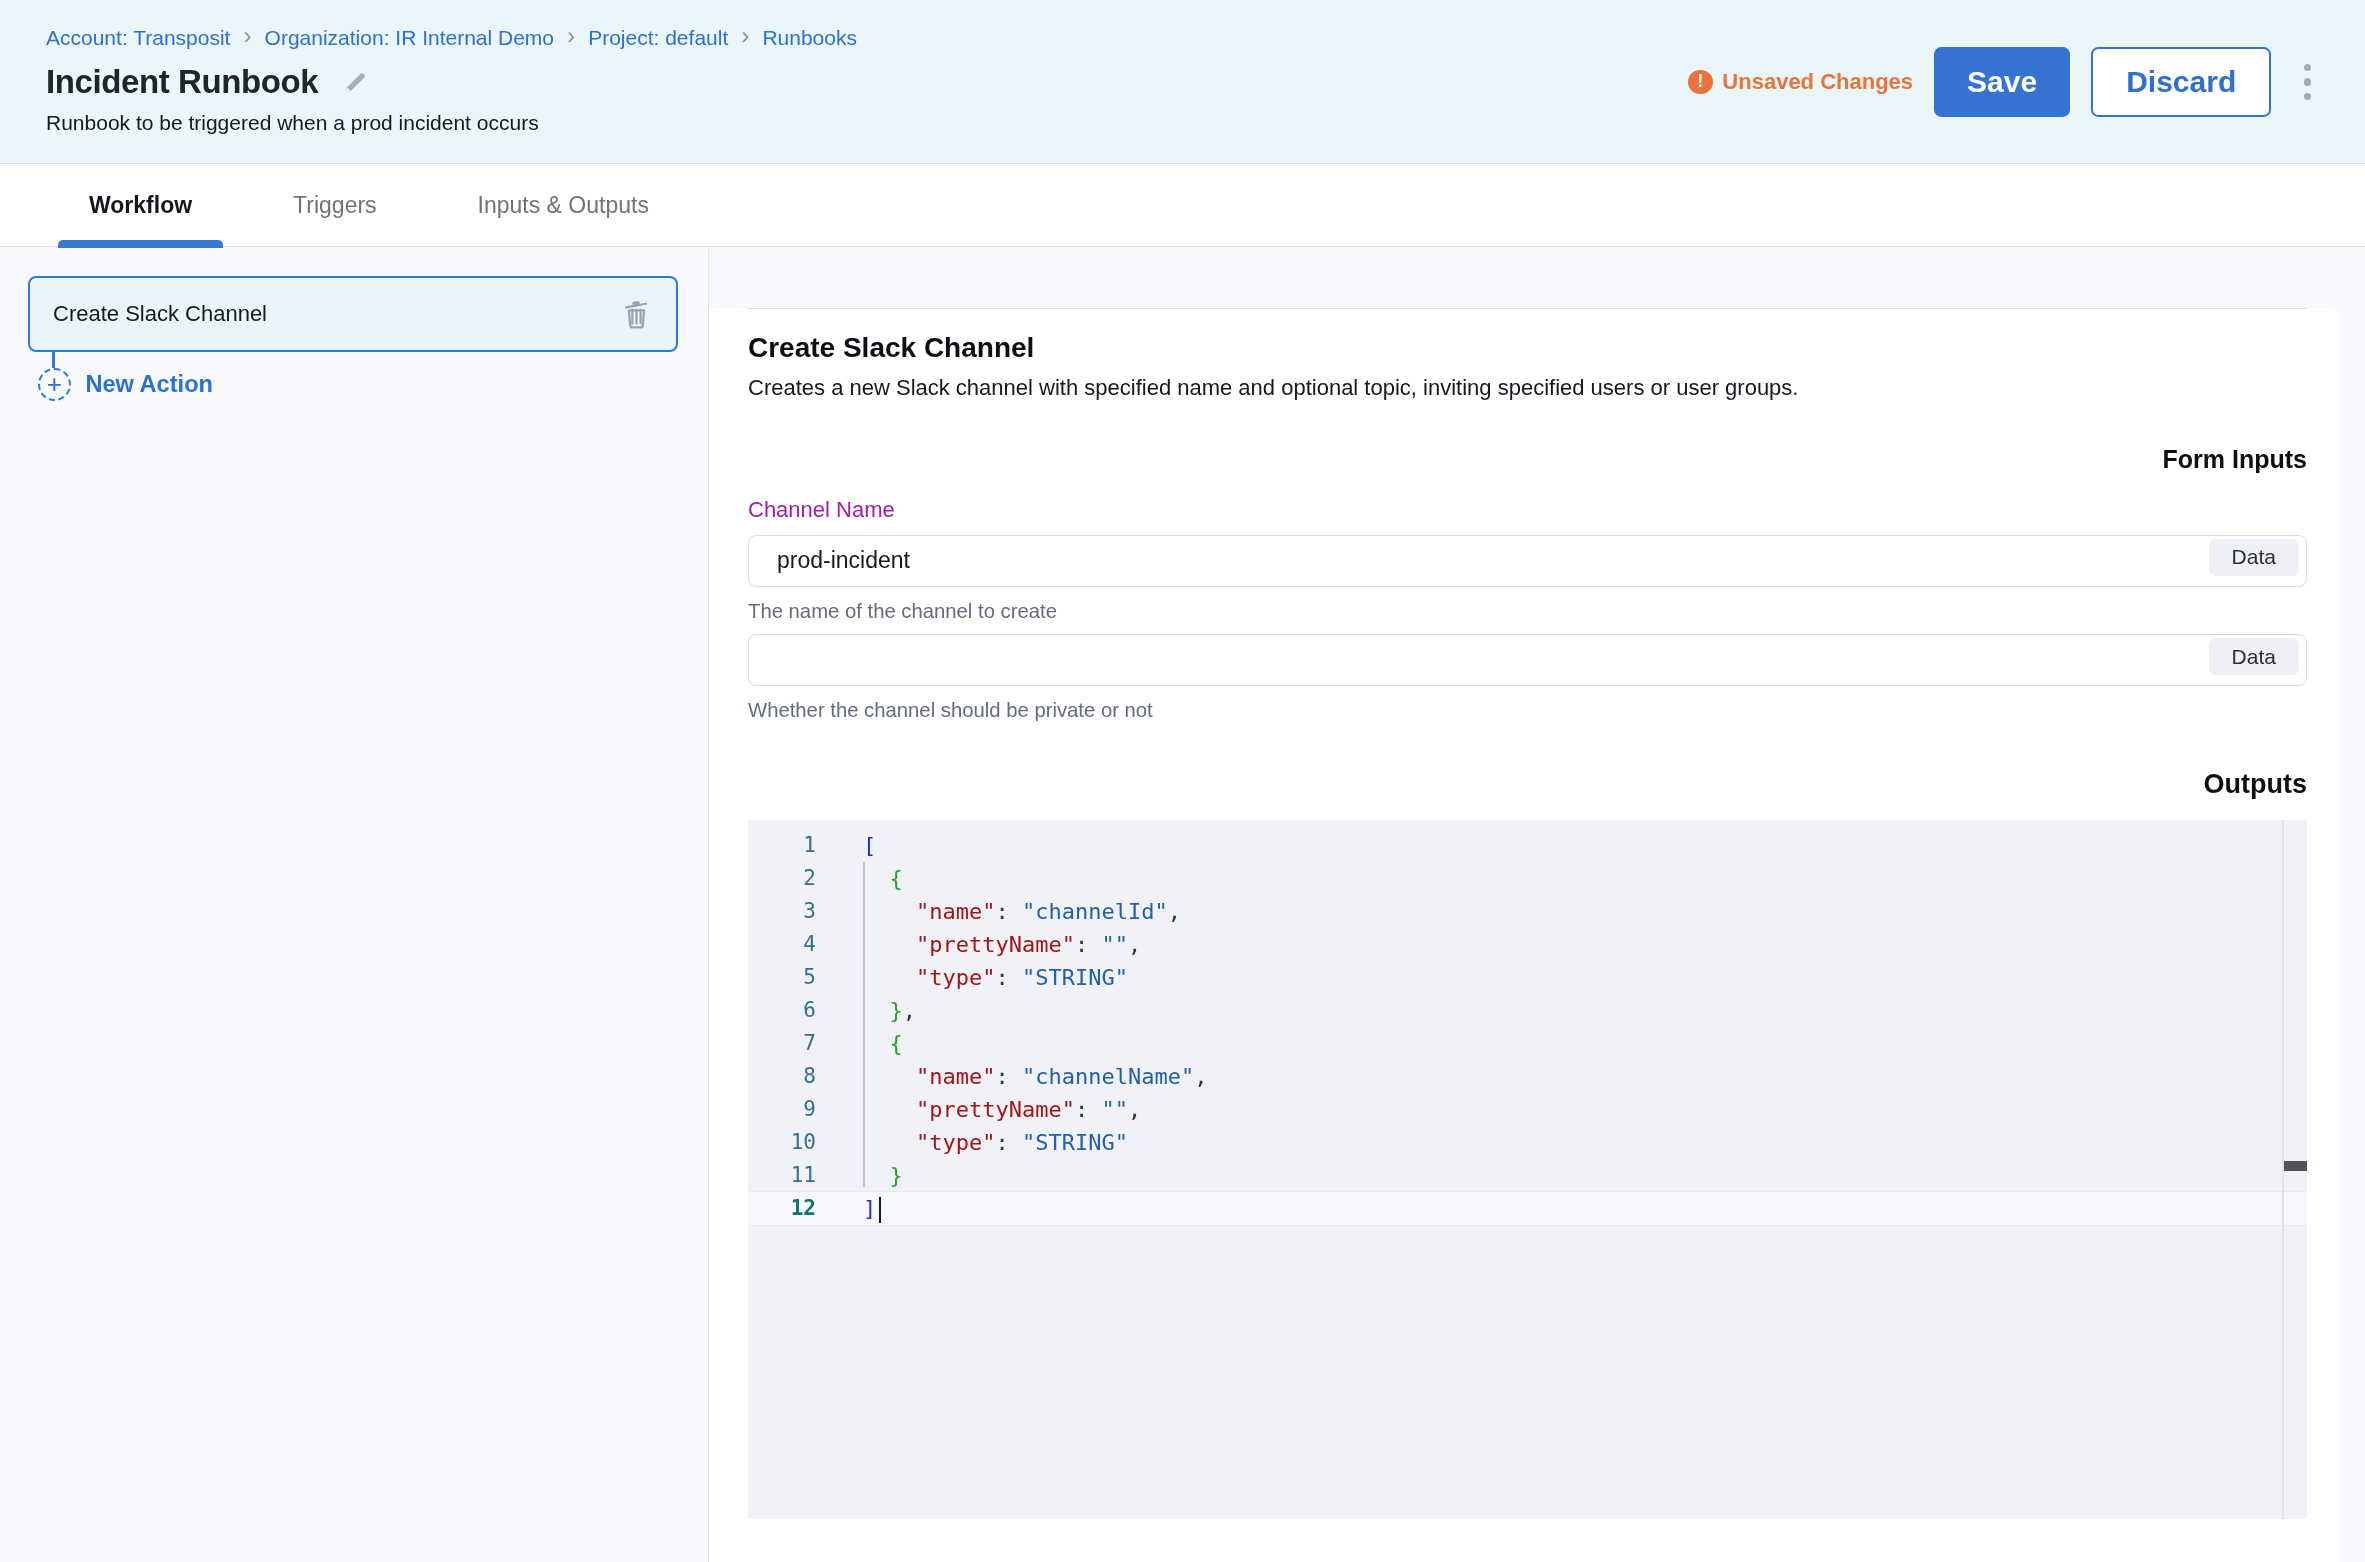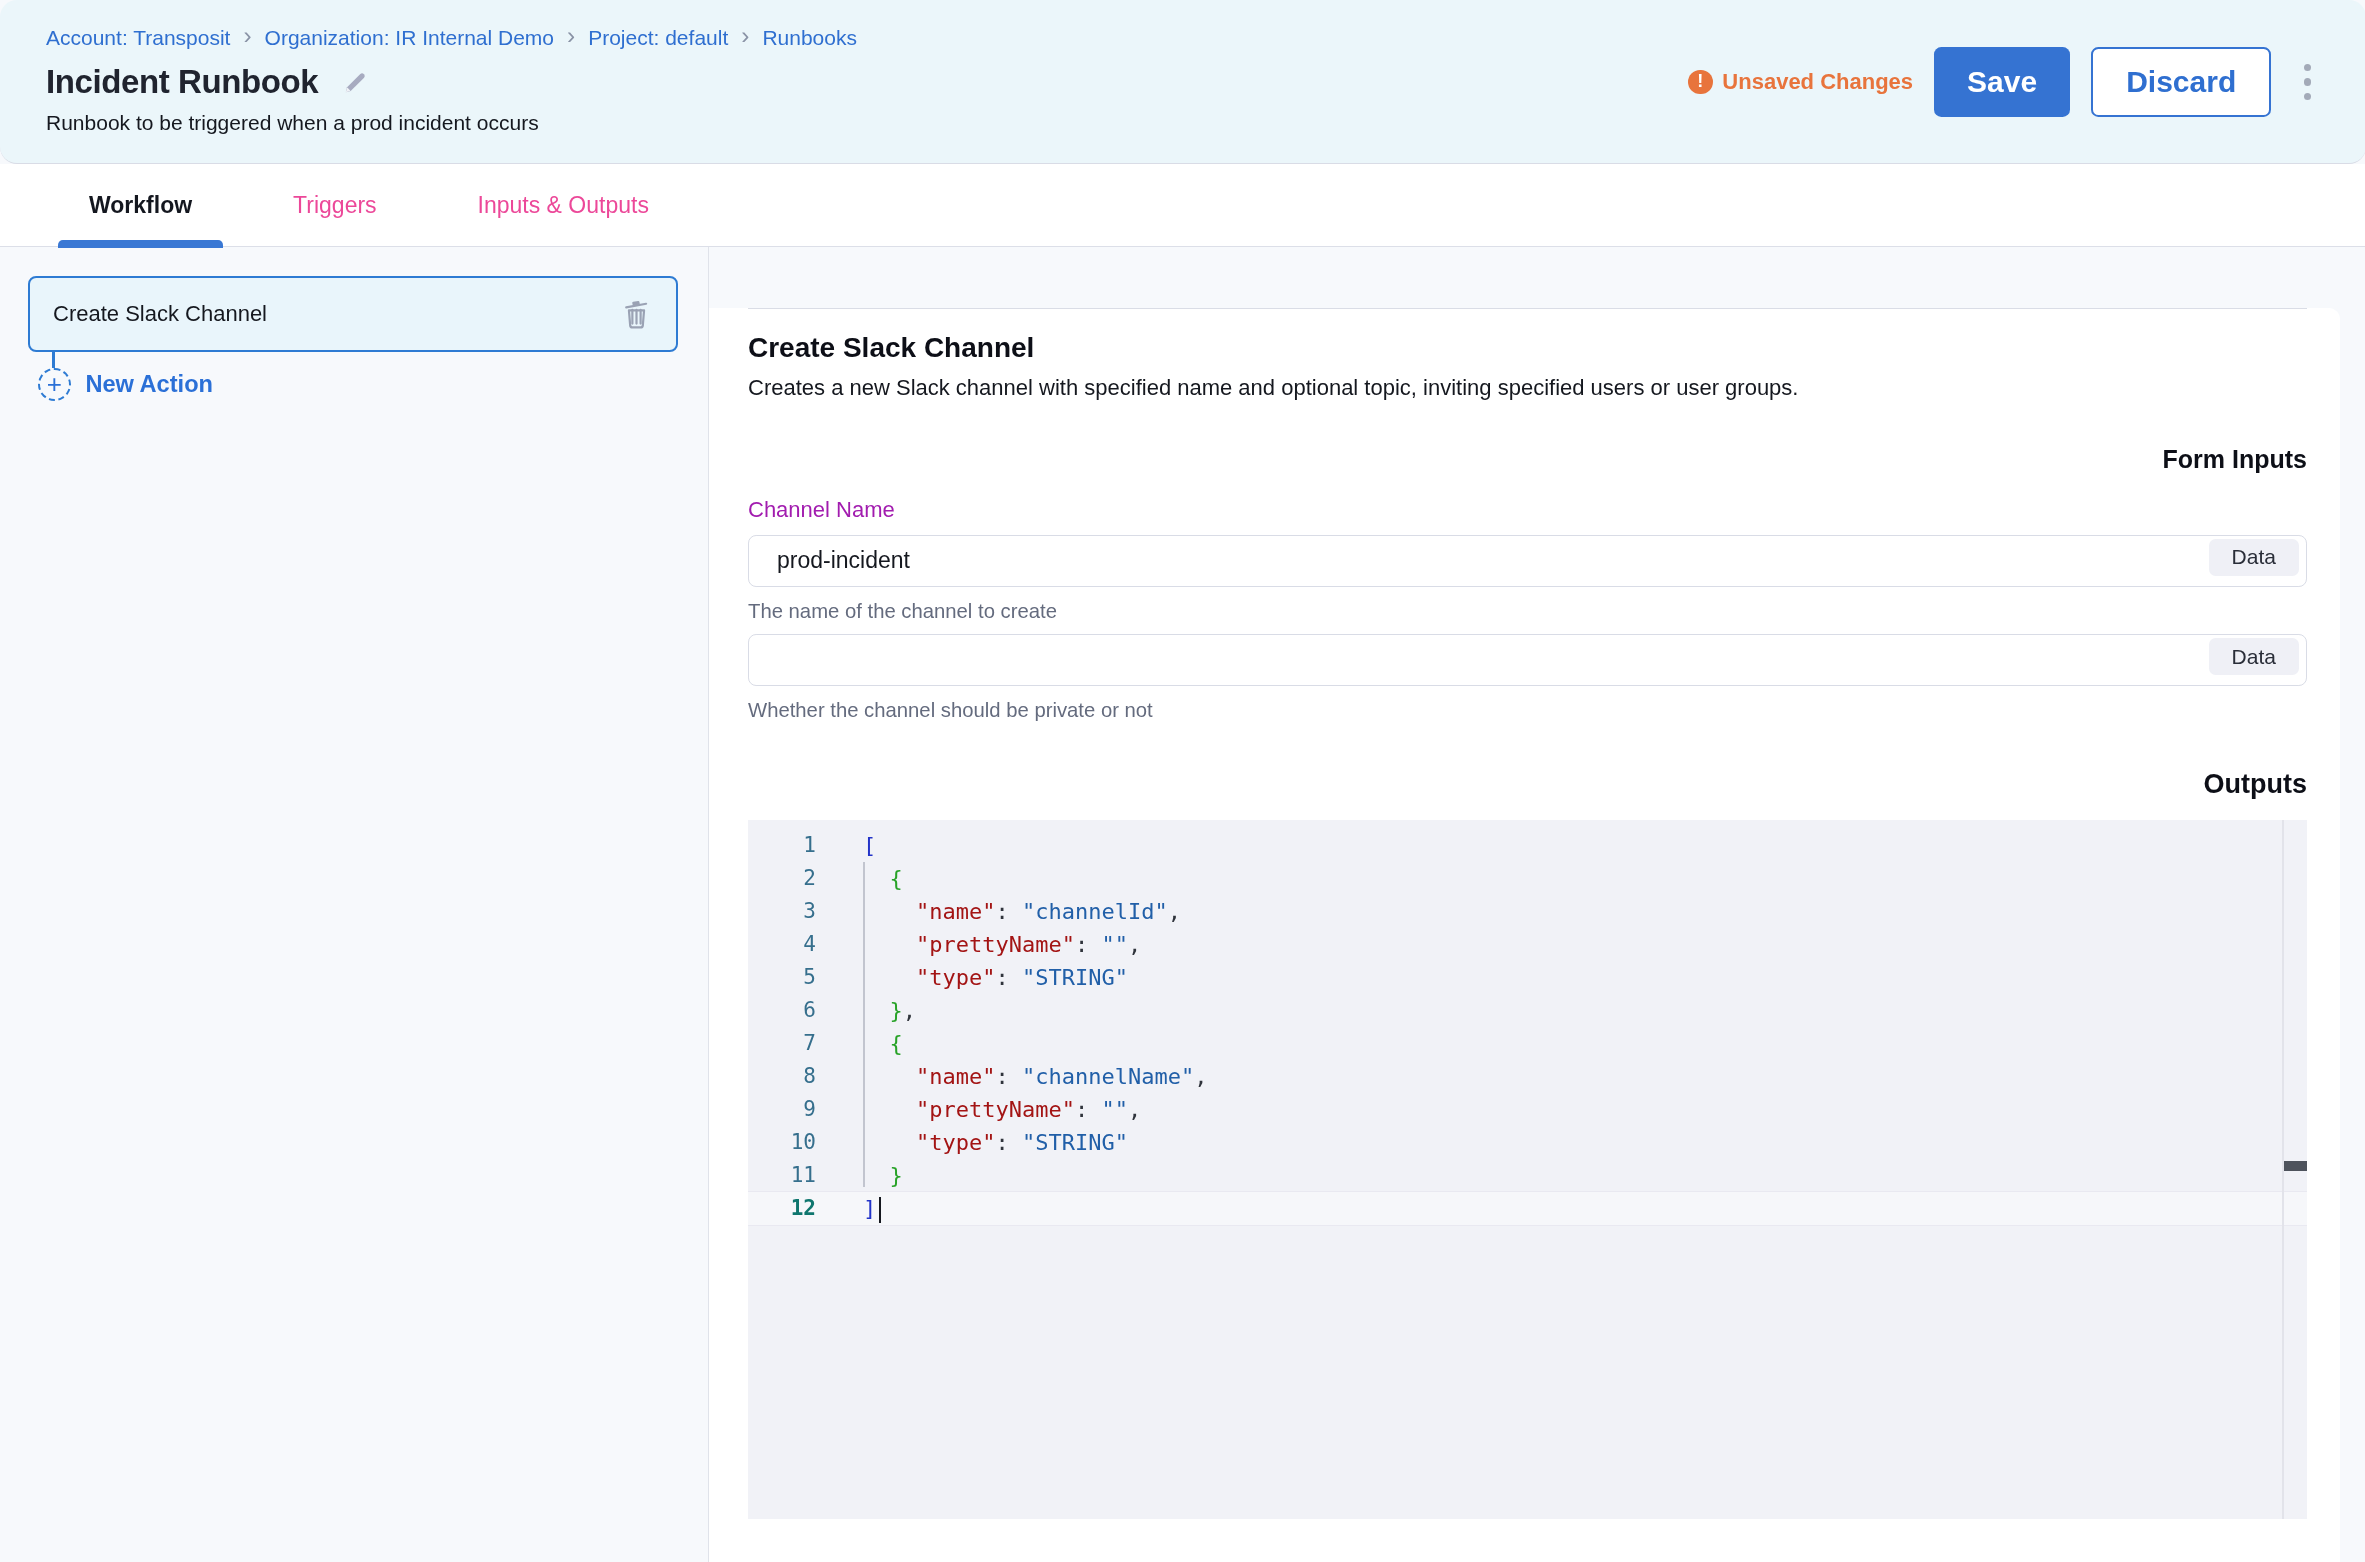"Account: Transposit" .header { border-radius: 17px -> none }
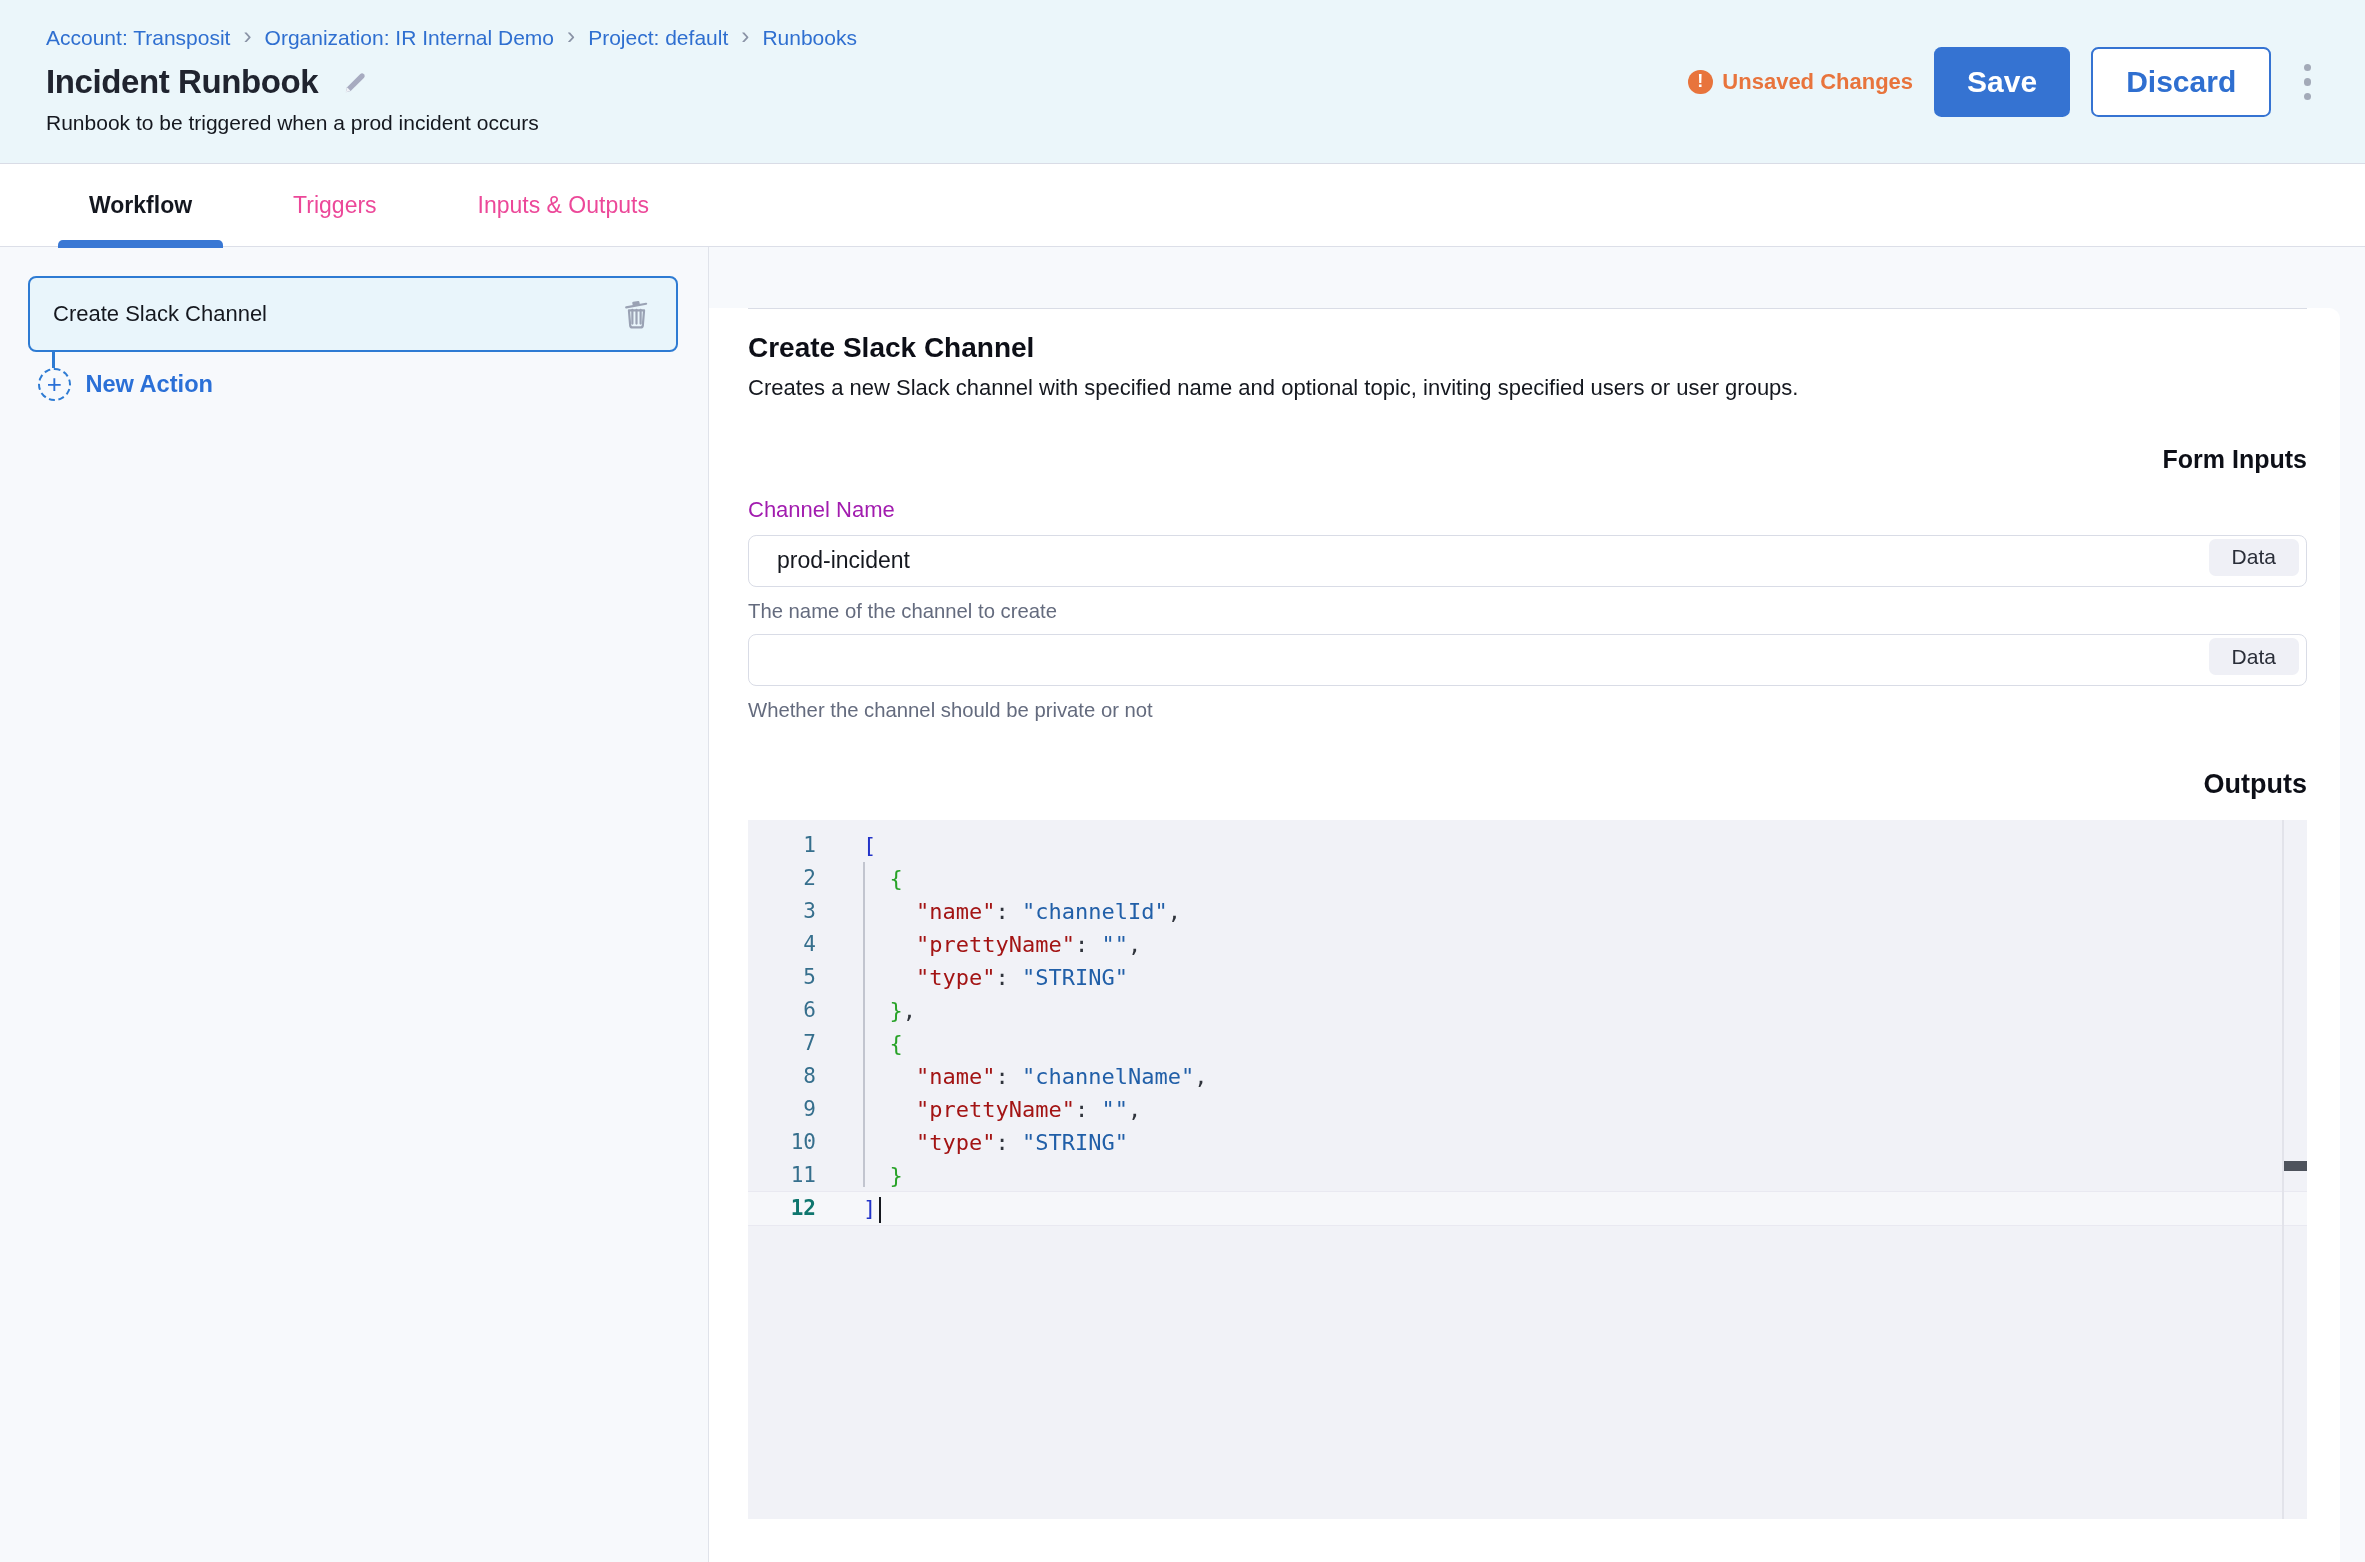"Triggers" .tab { color: #ec4899 -> #737373 }
